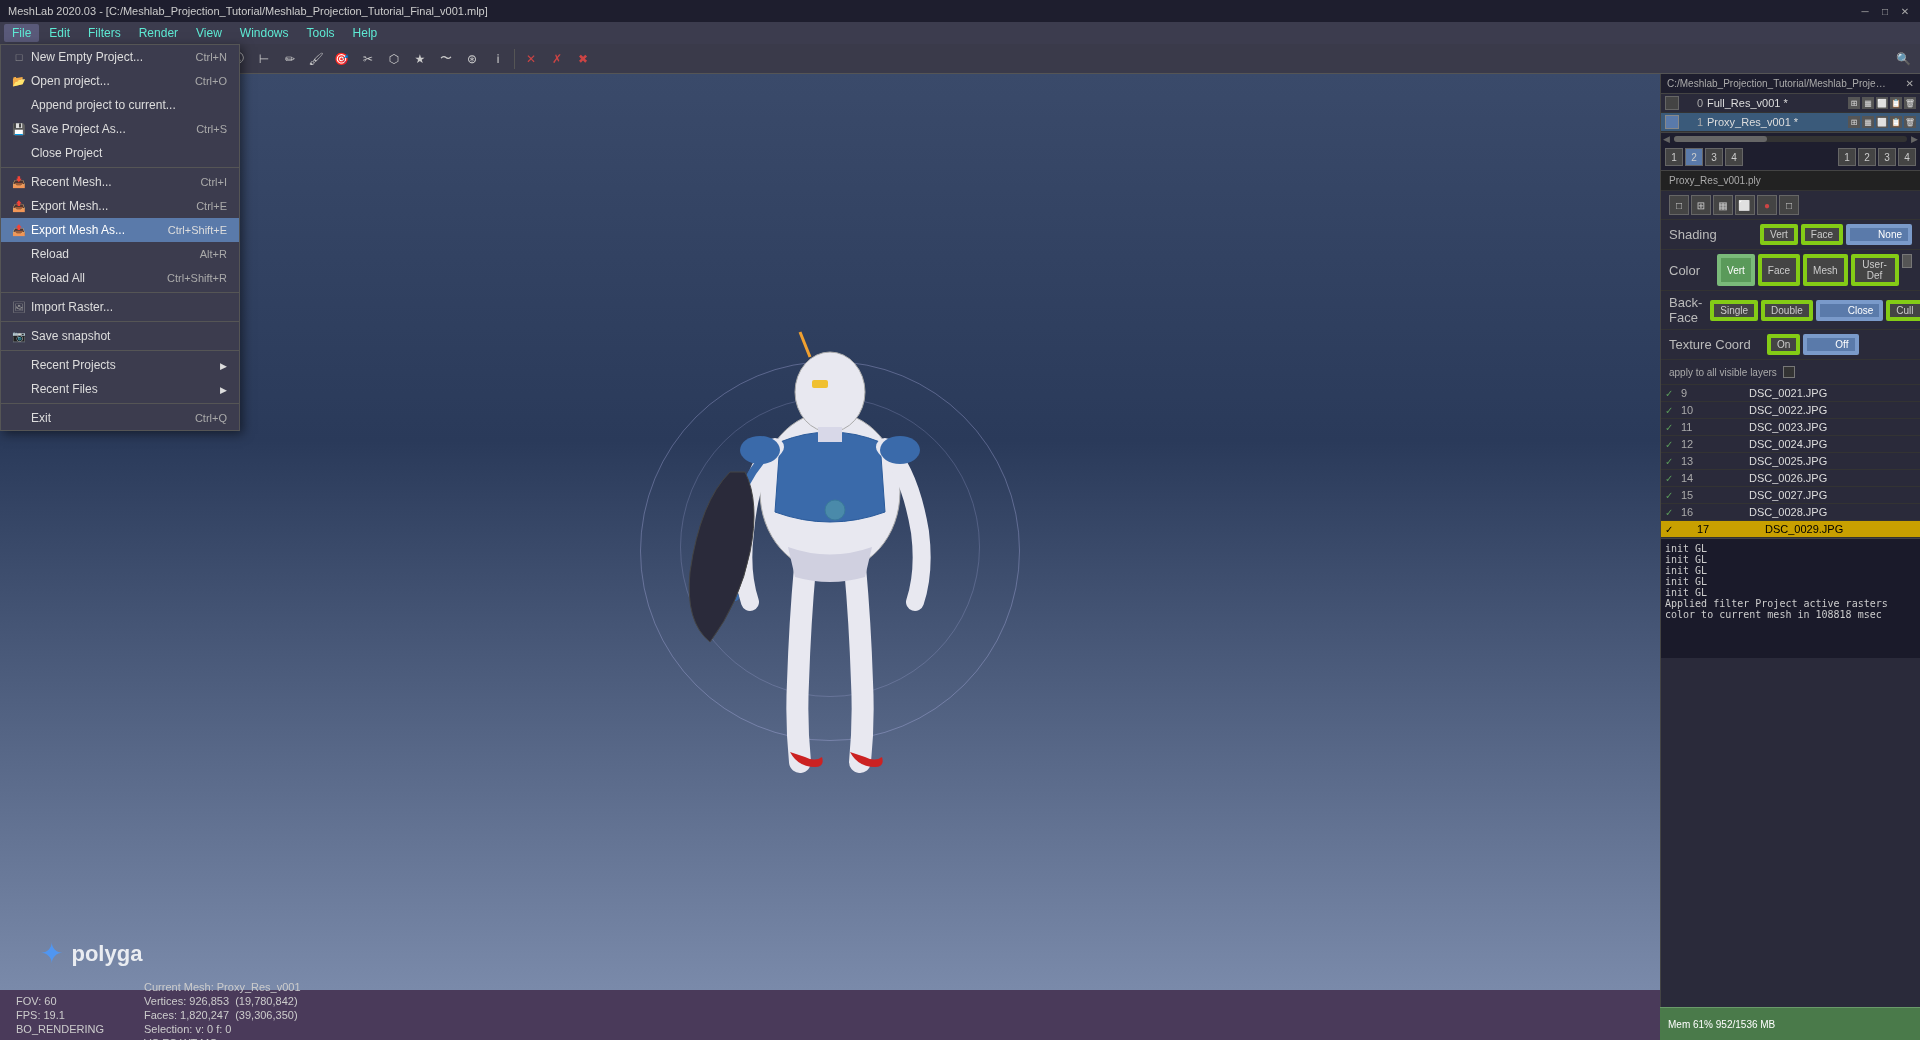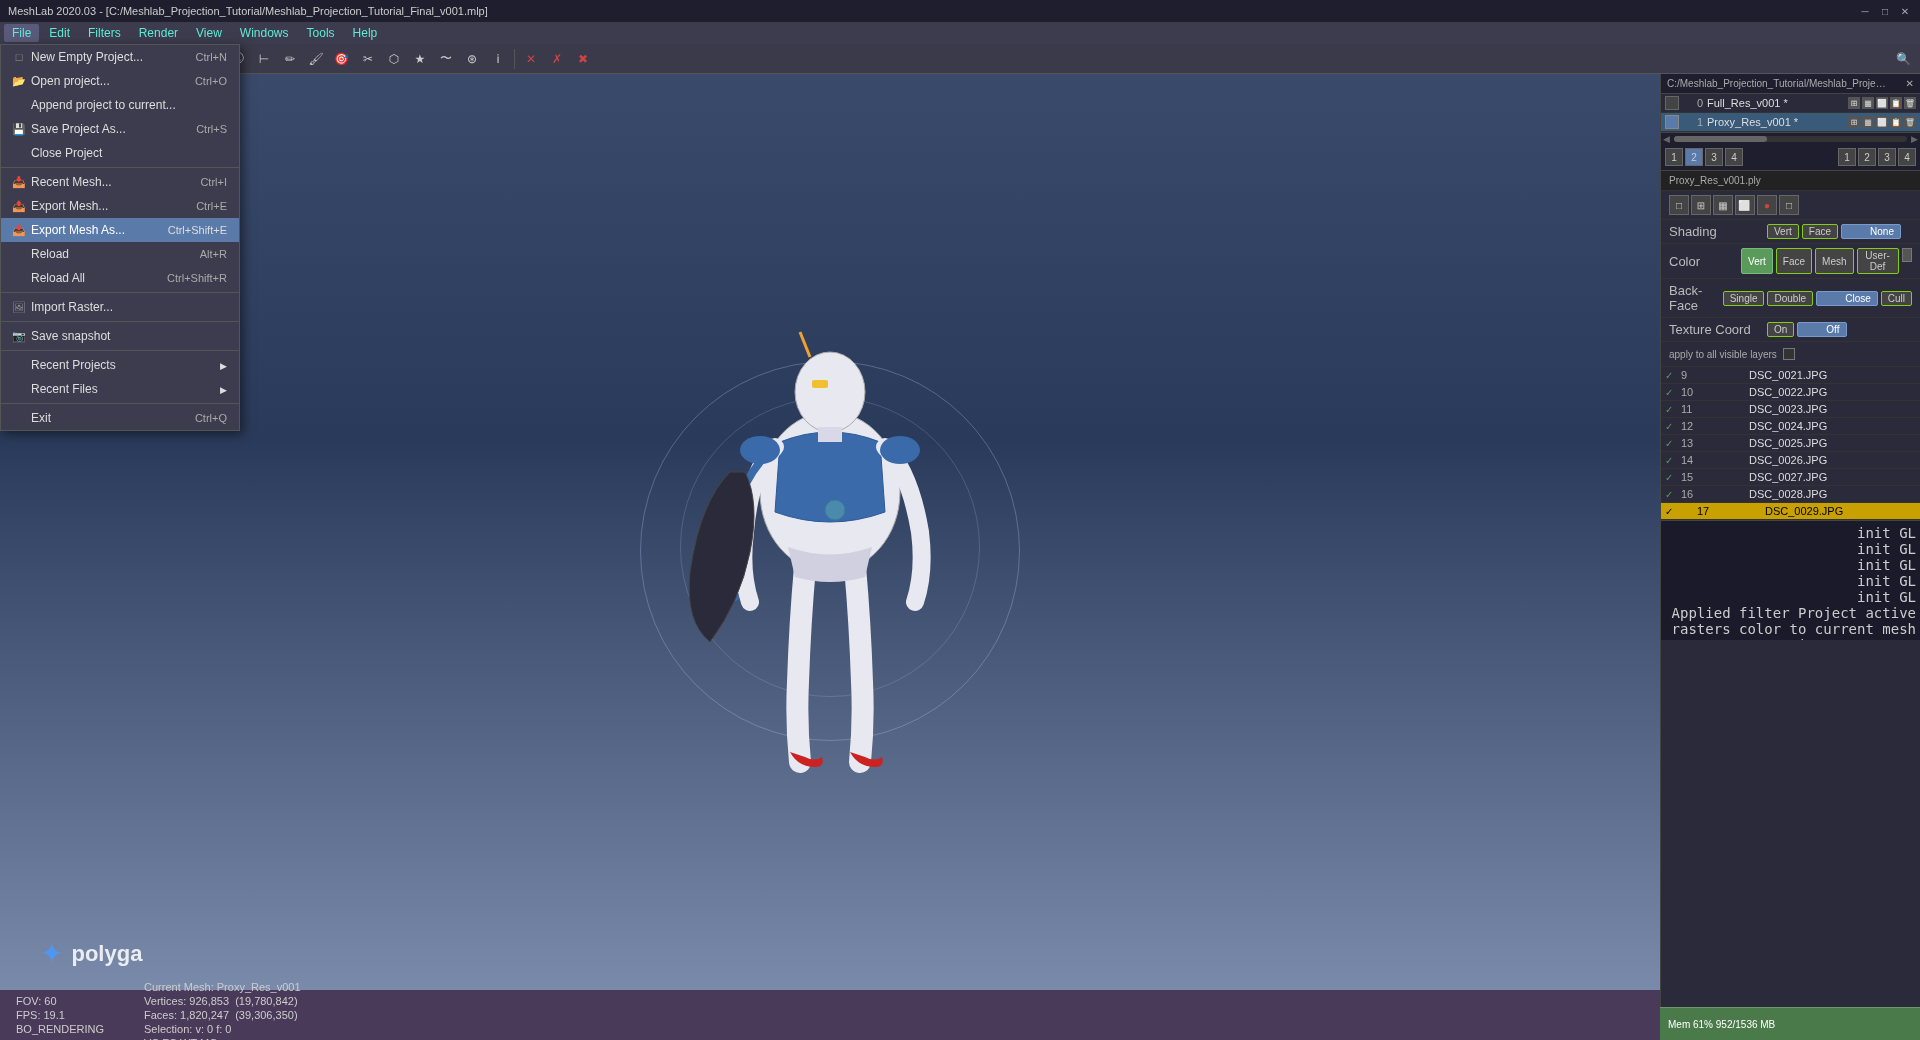"Vert" .prop-btn { border: 1px solid #84cc16 -> 4px solid #84cc16 }
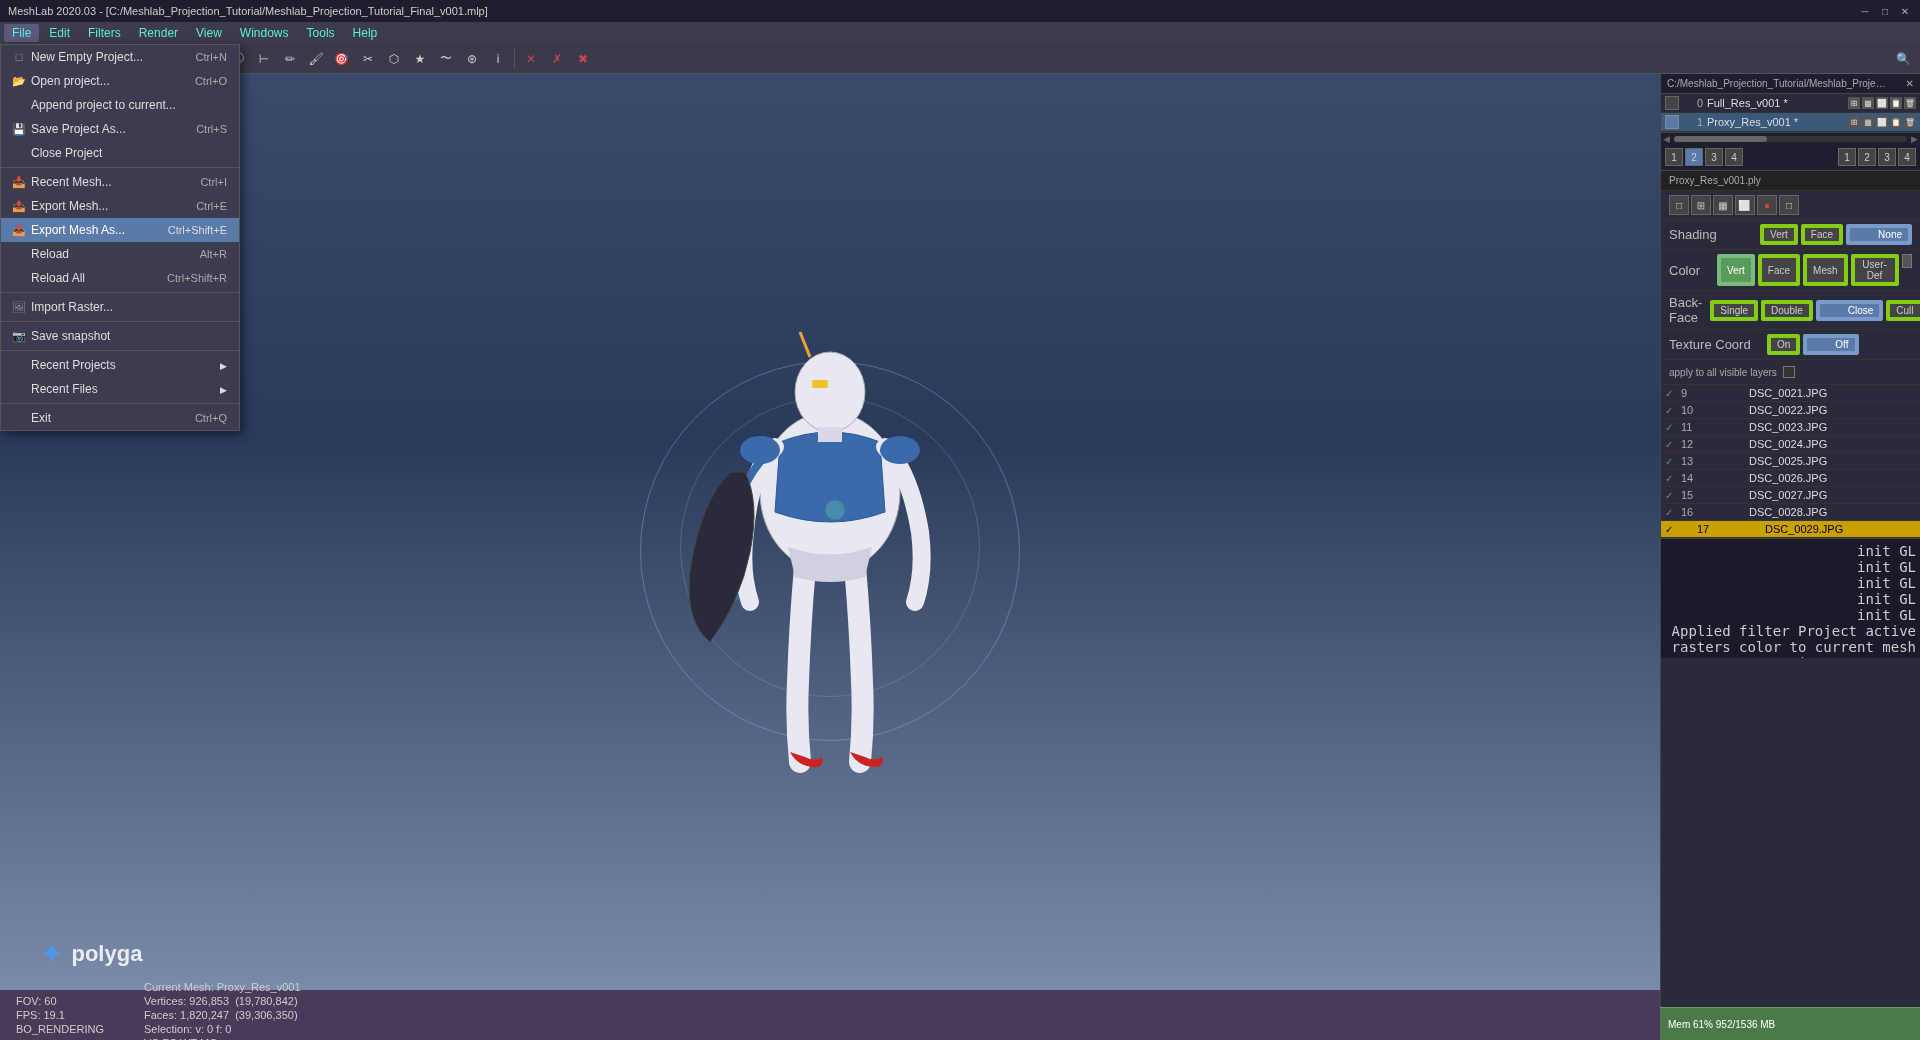"init GL" #console-panel { font-size: 14px -> 10px; text-align: right -> none }
